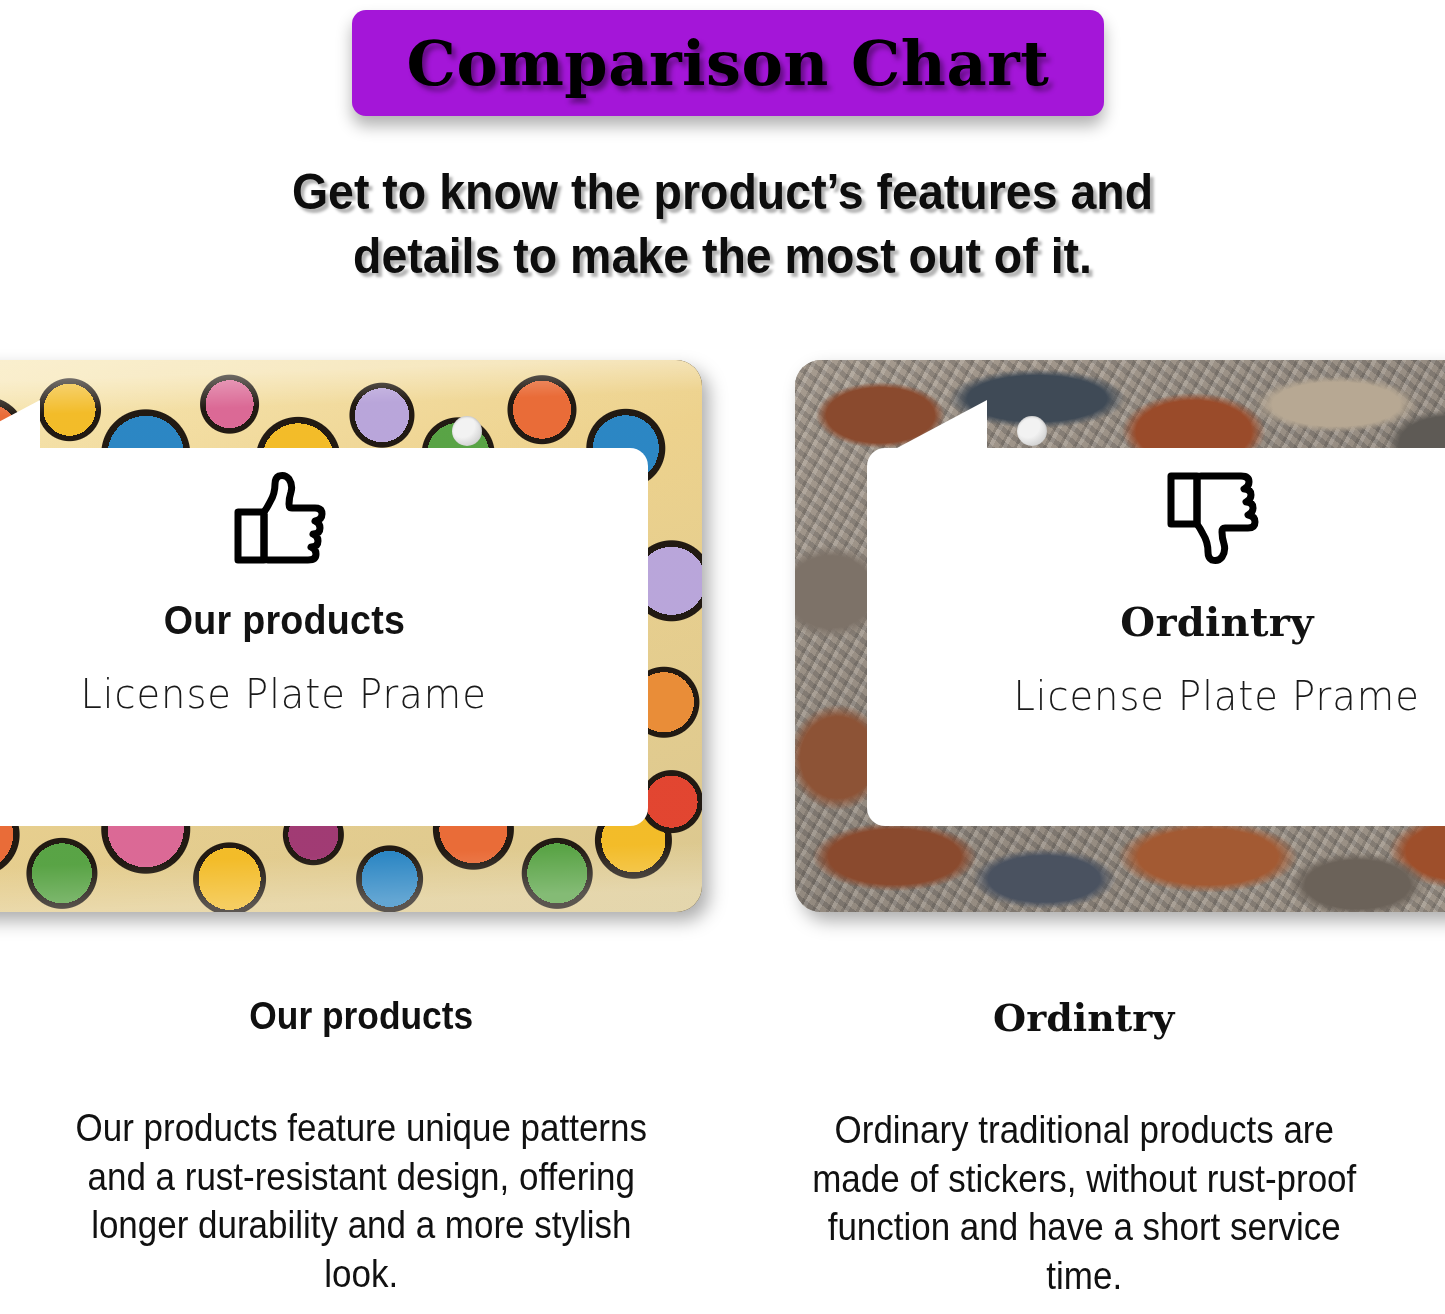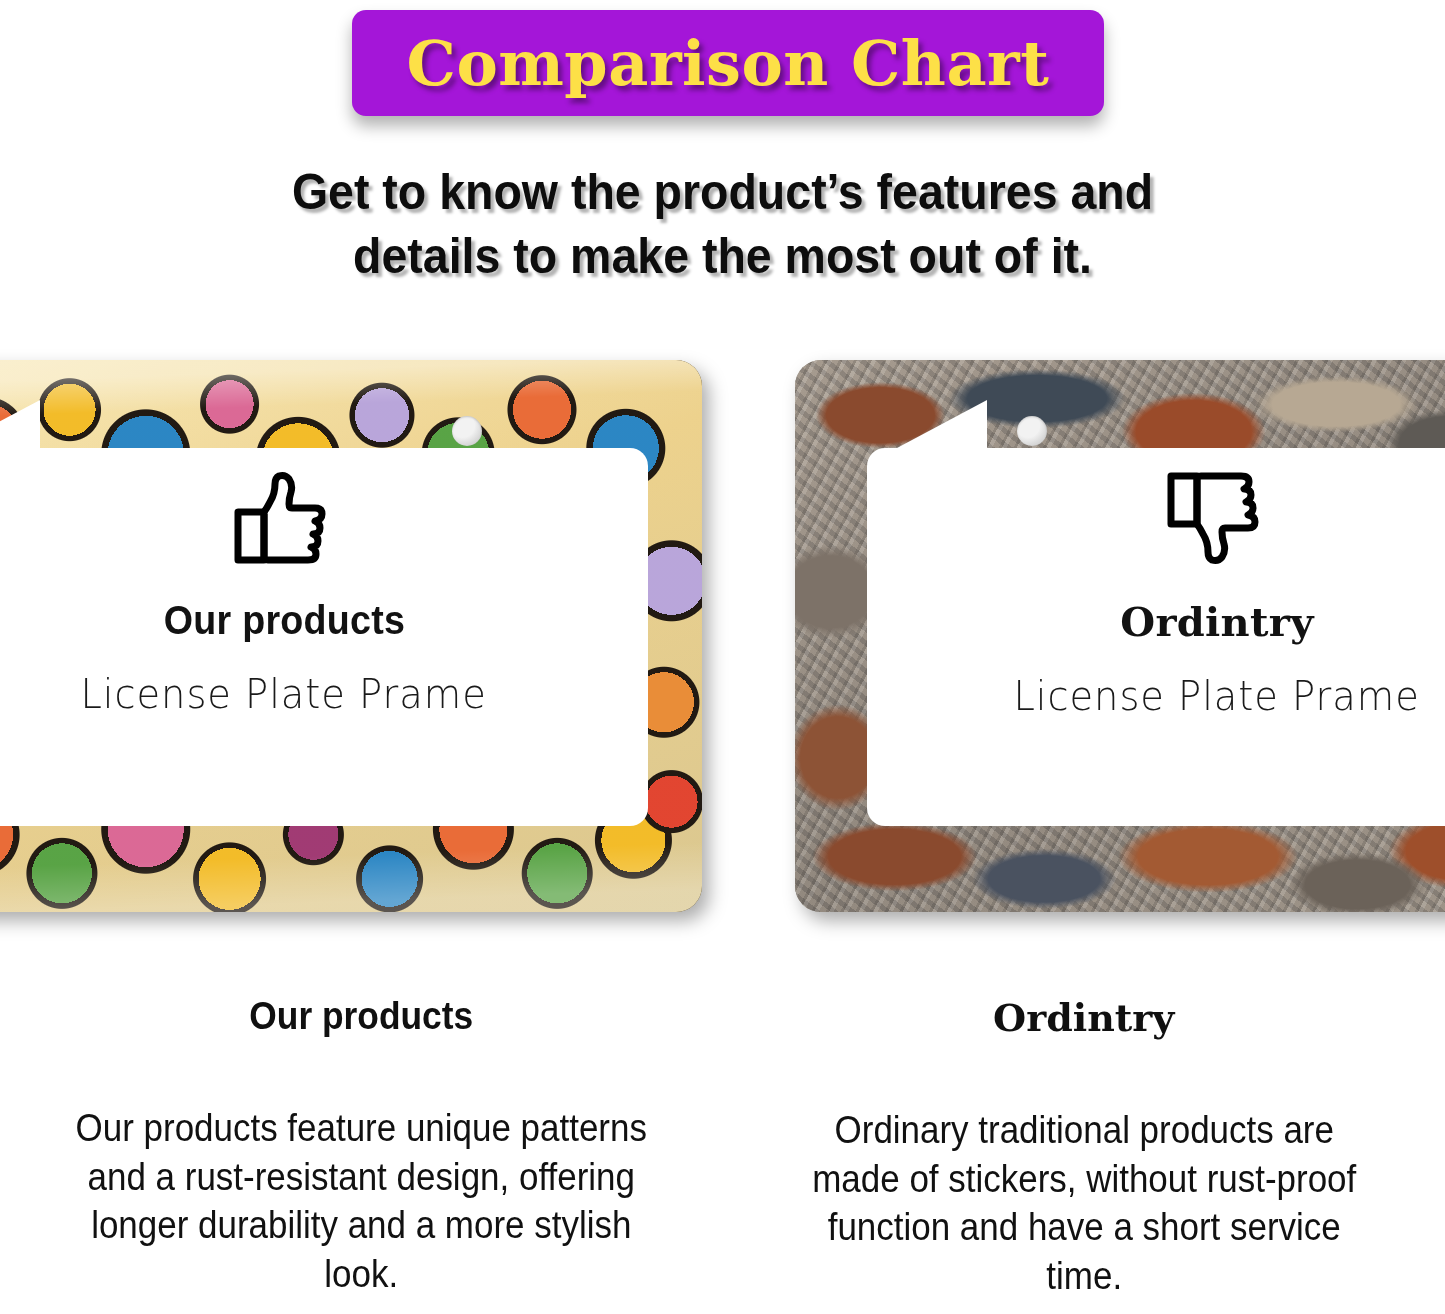"Comparison Chart" #title-text { color: #fde047 -> #000000 }
